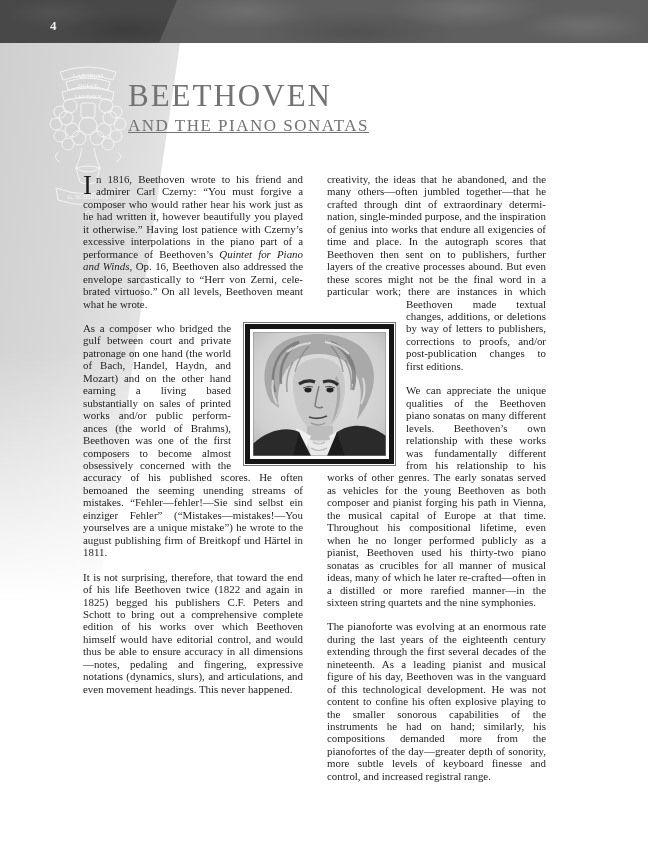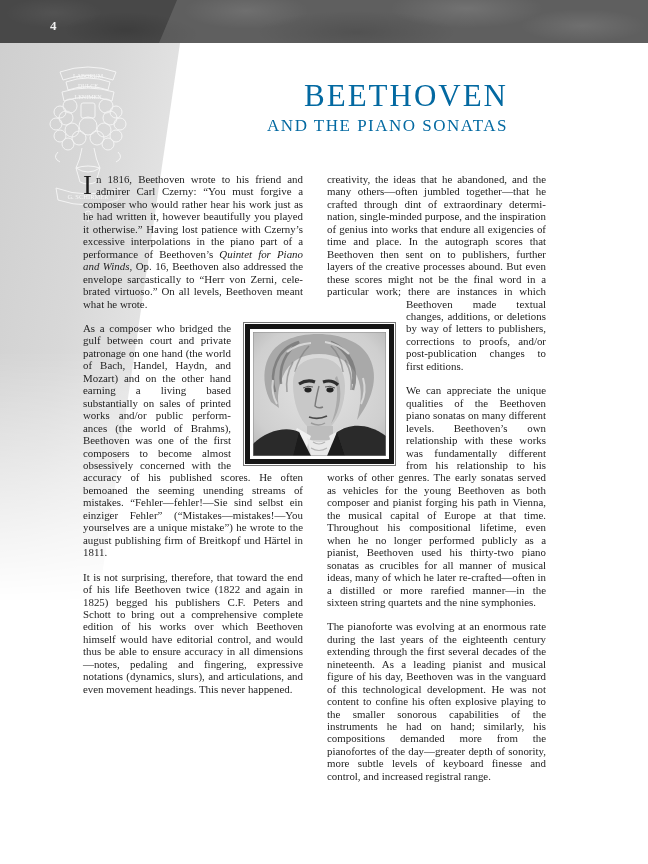"BEETHOVEN" .title-block { color: #0369a1 -> #737373; left: 108px -> 128px; text-align: right -> left }
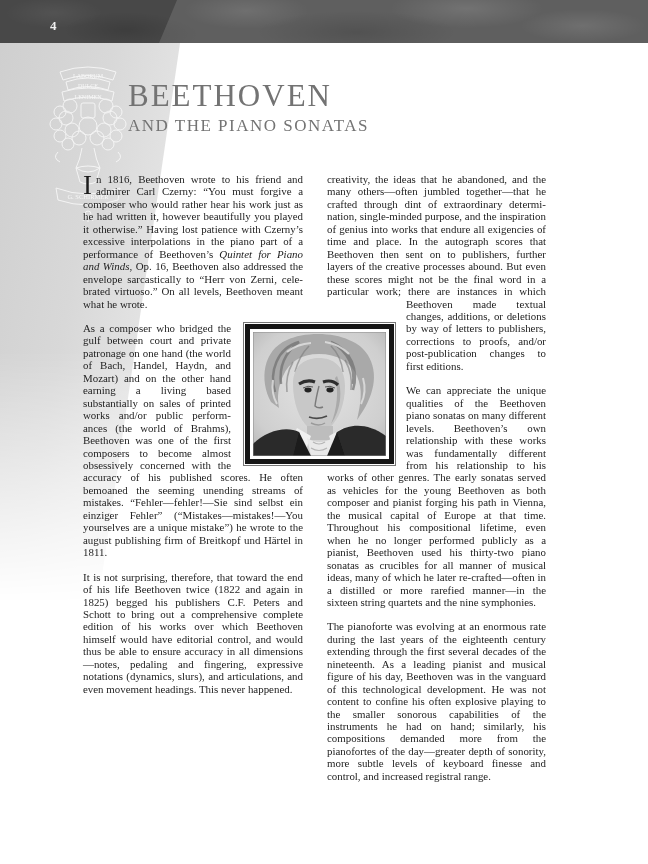"AND THE PIANO SONATAS" .subtitle { text-decoration: none -> underline }
